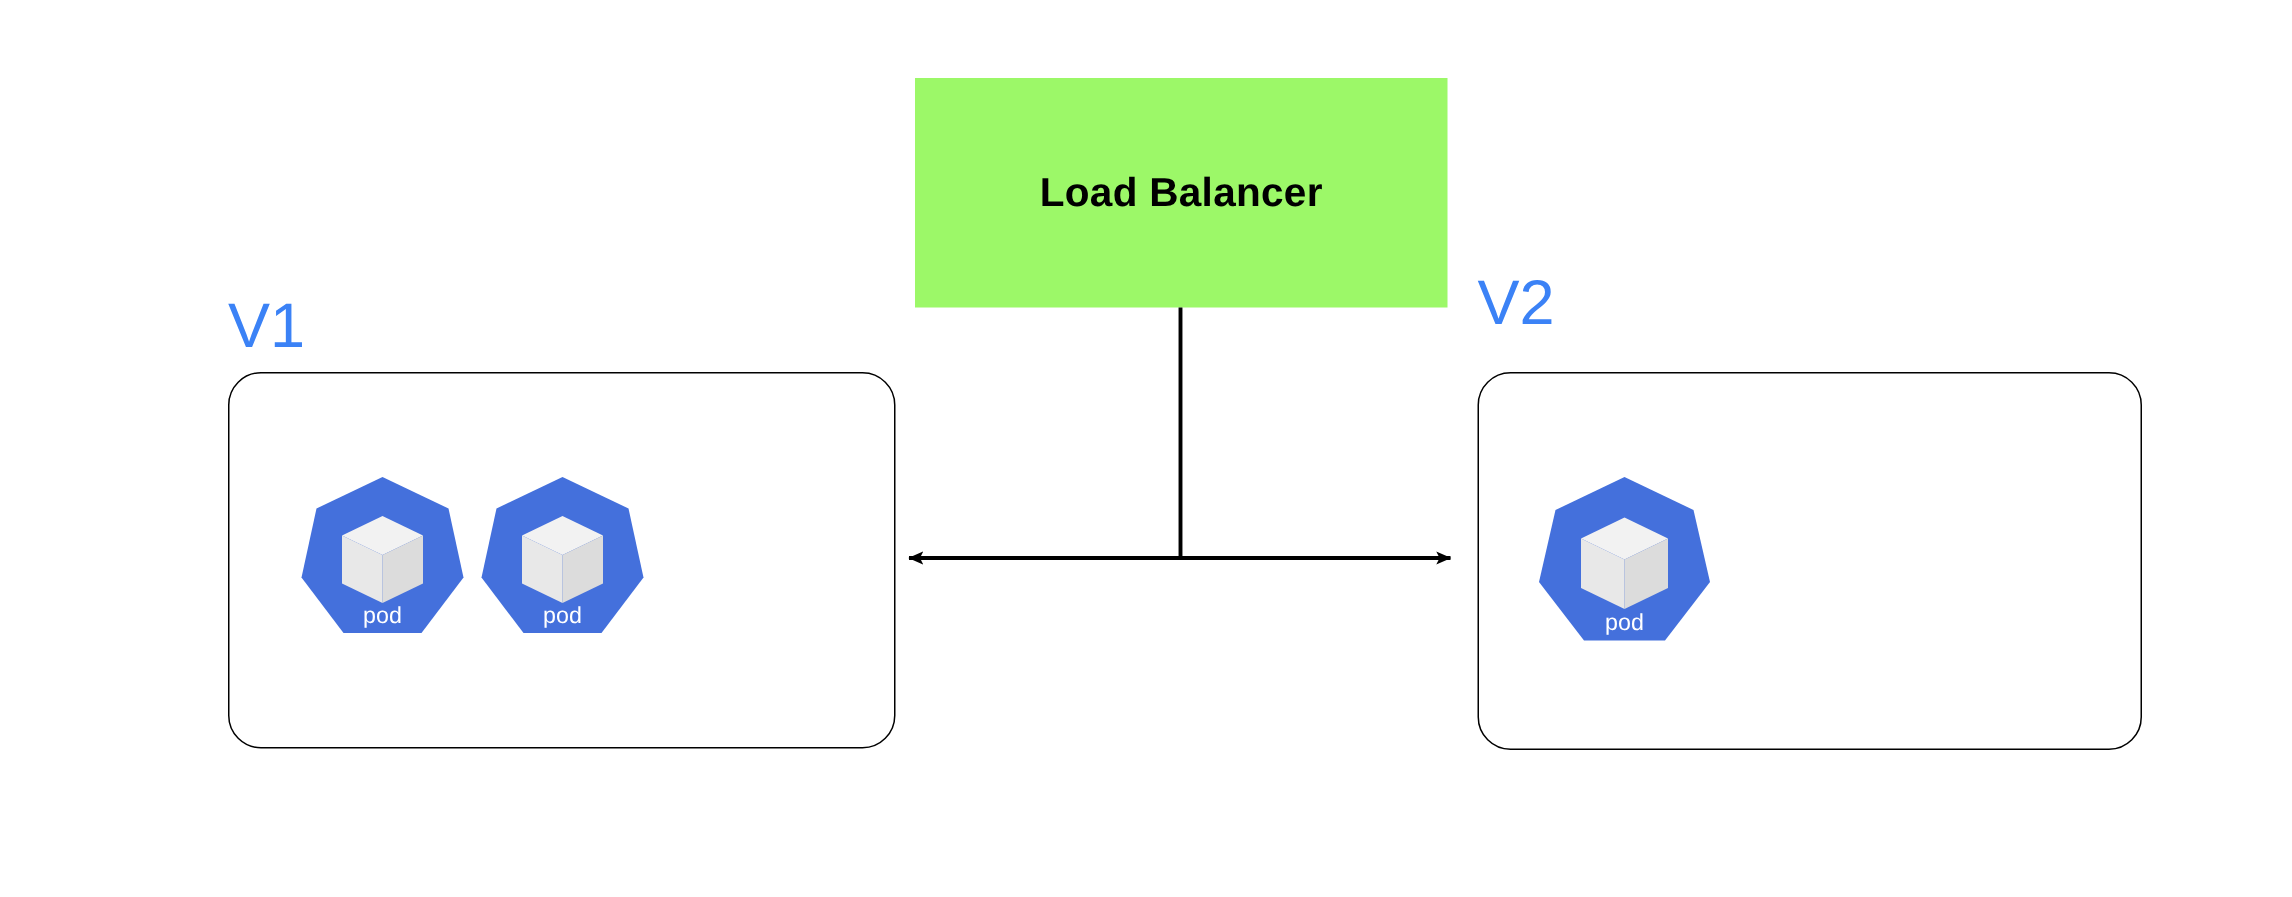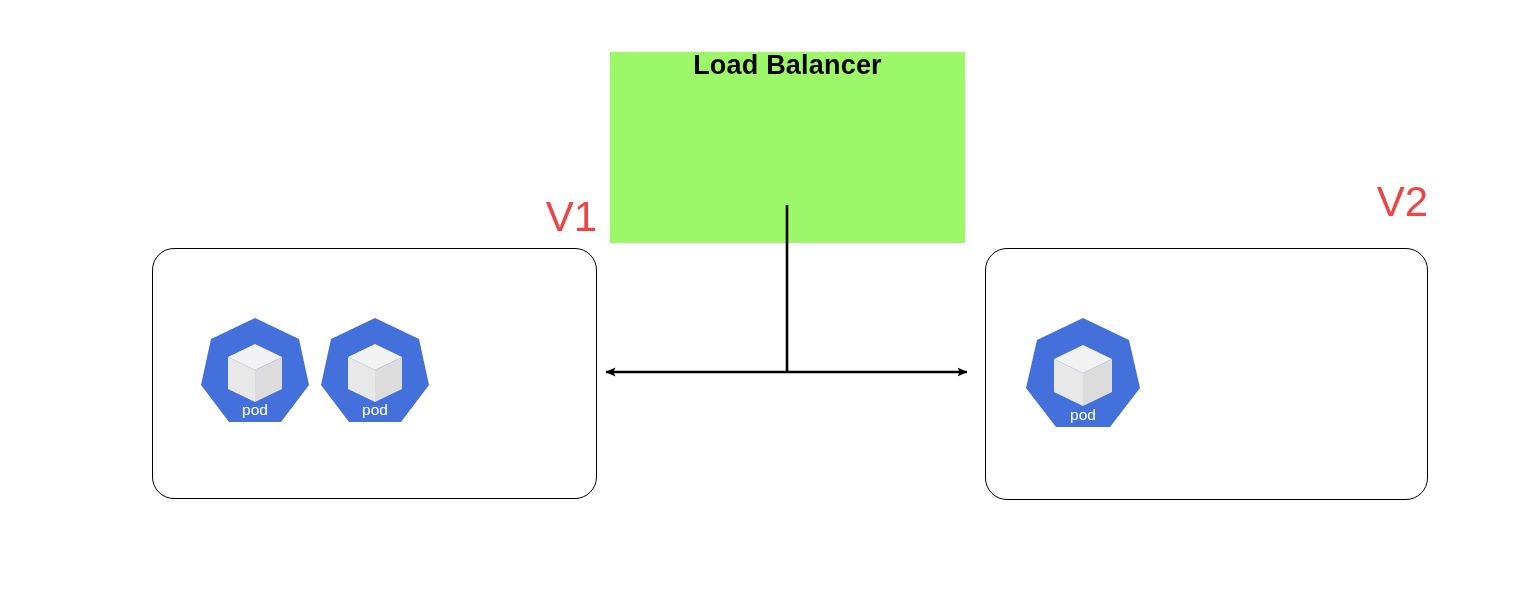"Load Balancer" .lb-box { align-items: flex-start -> center; height: 191px -> 153px }
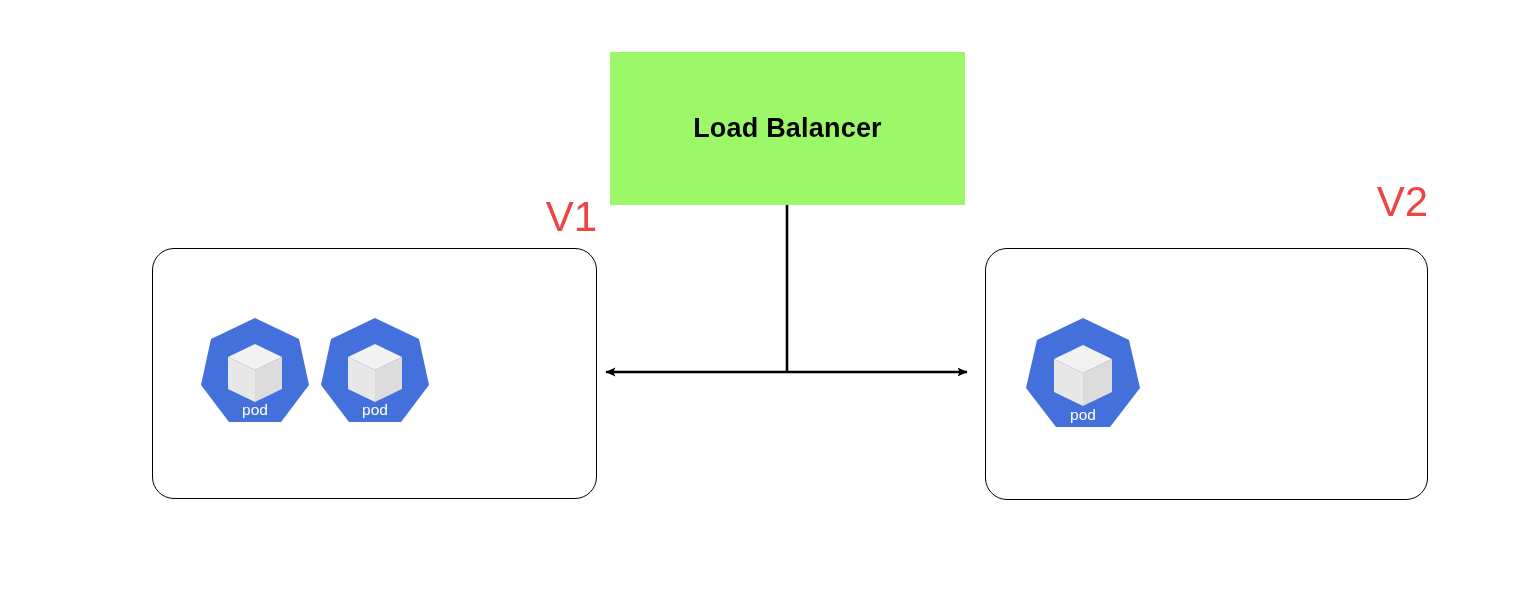"V1" .group-label { color: #ef4444 -> #3b82f6; text-align: right -> left }
